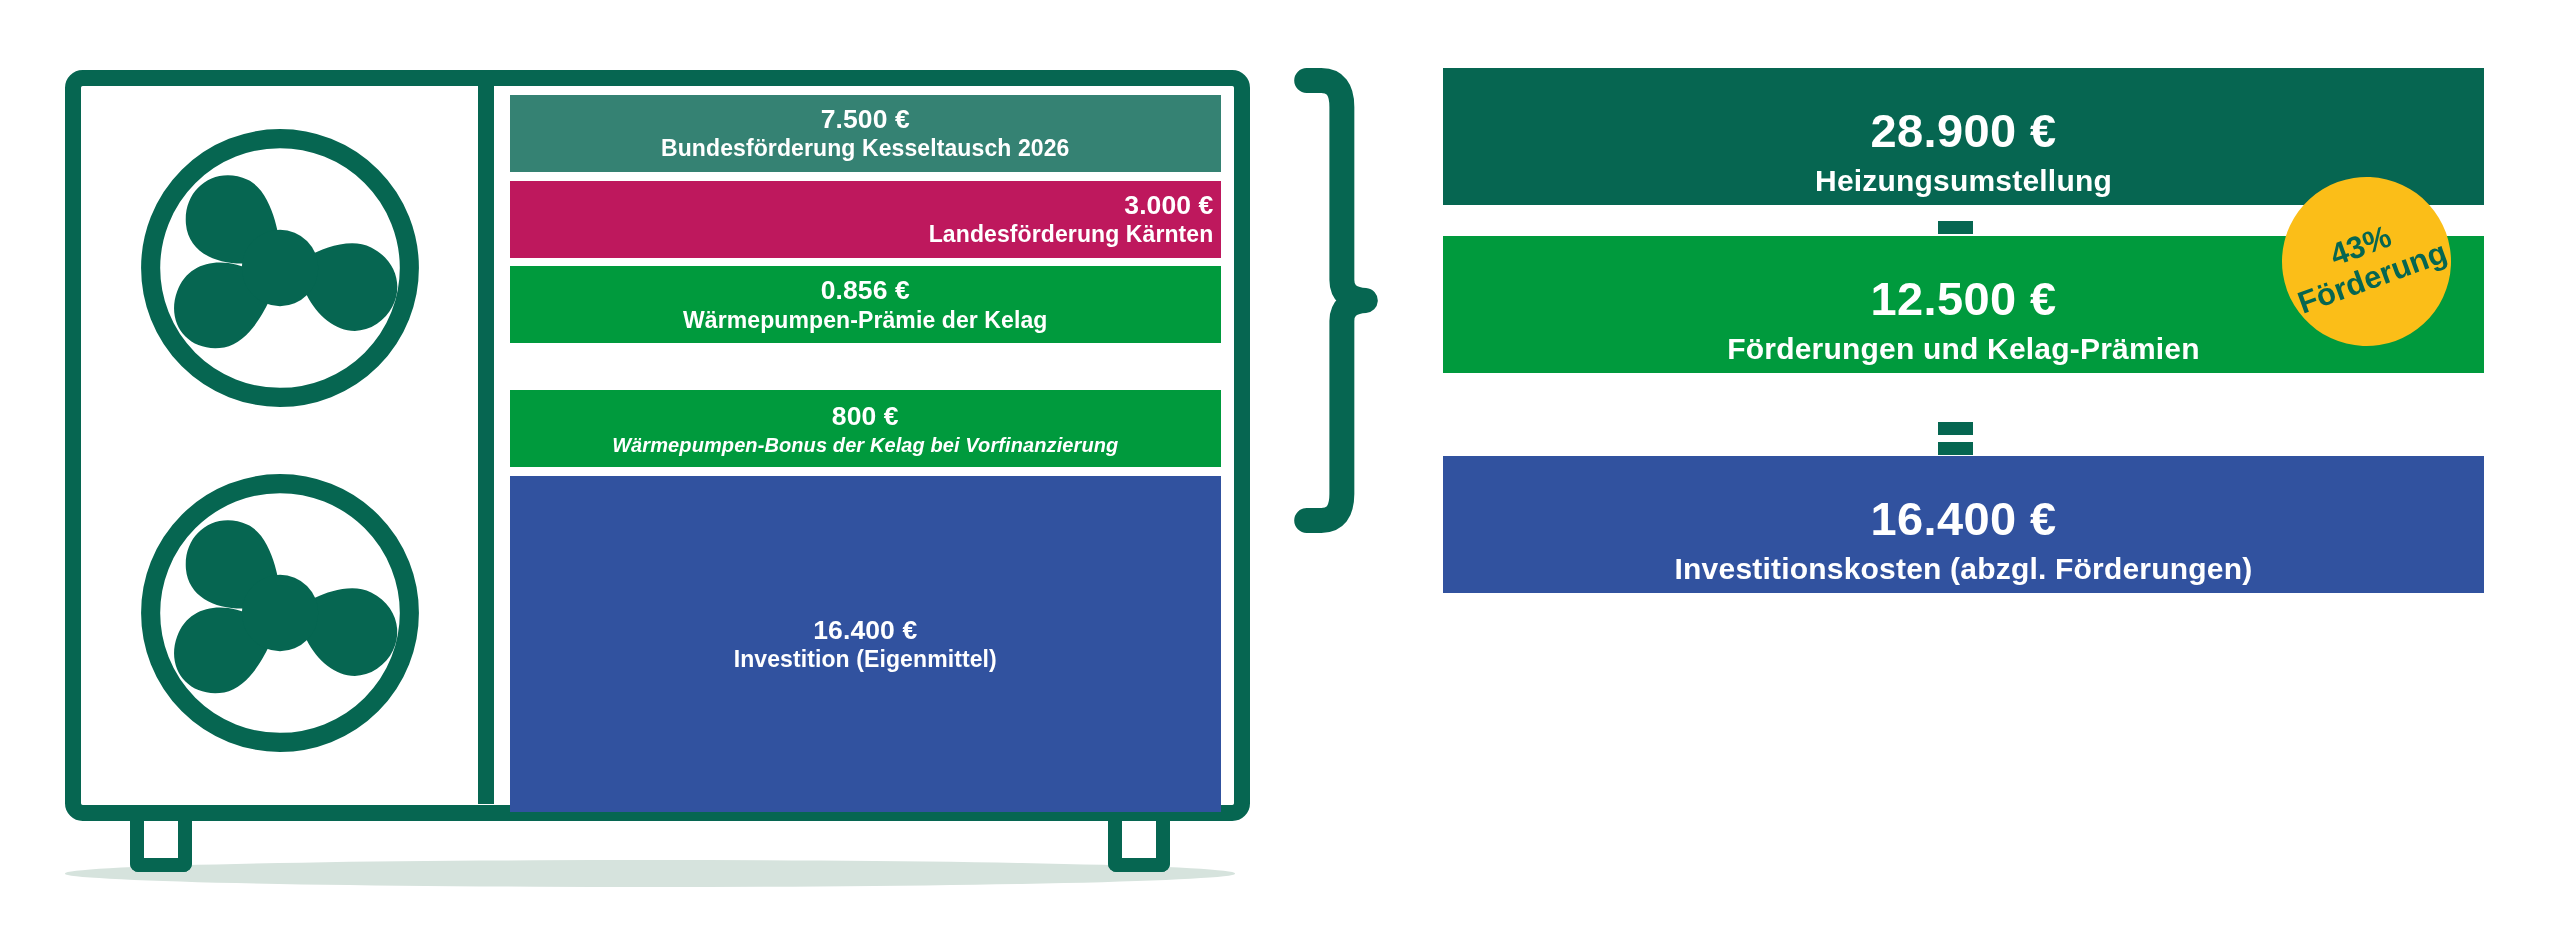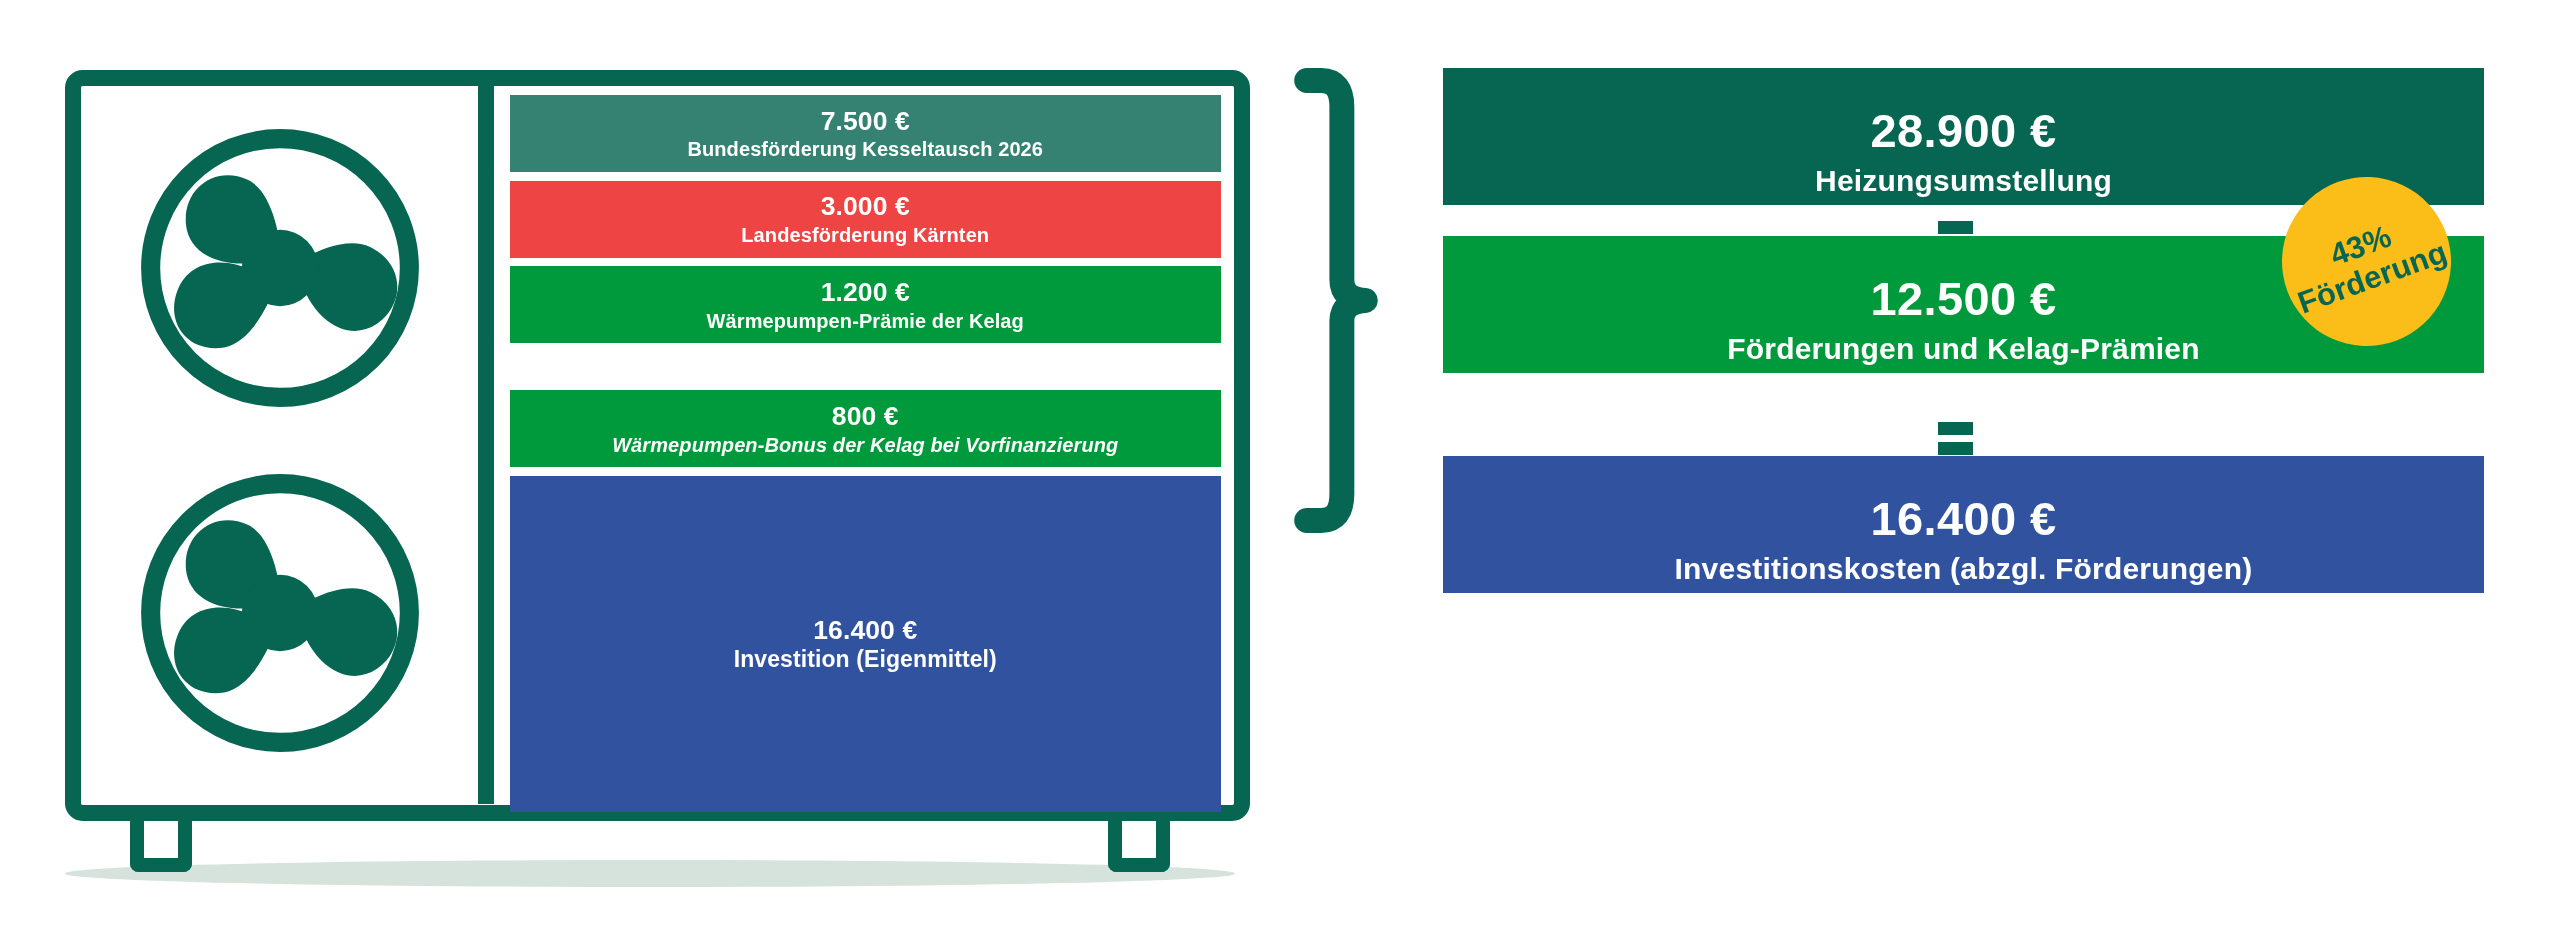"Bundesförderung Kesseltausch 2026" .bar .lbl { font-size: 20px -> 23px }
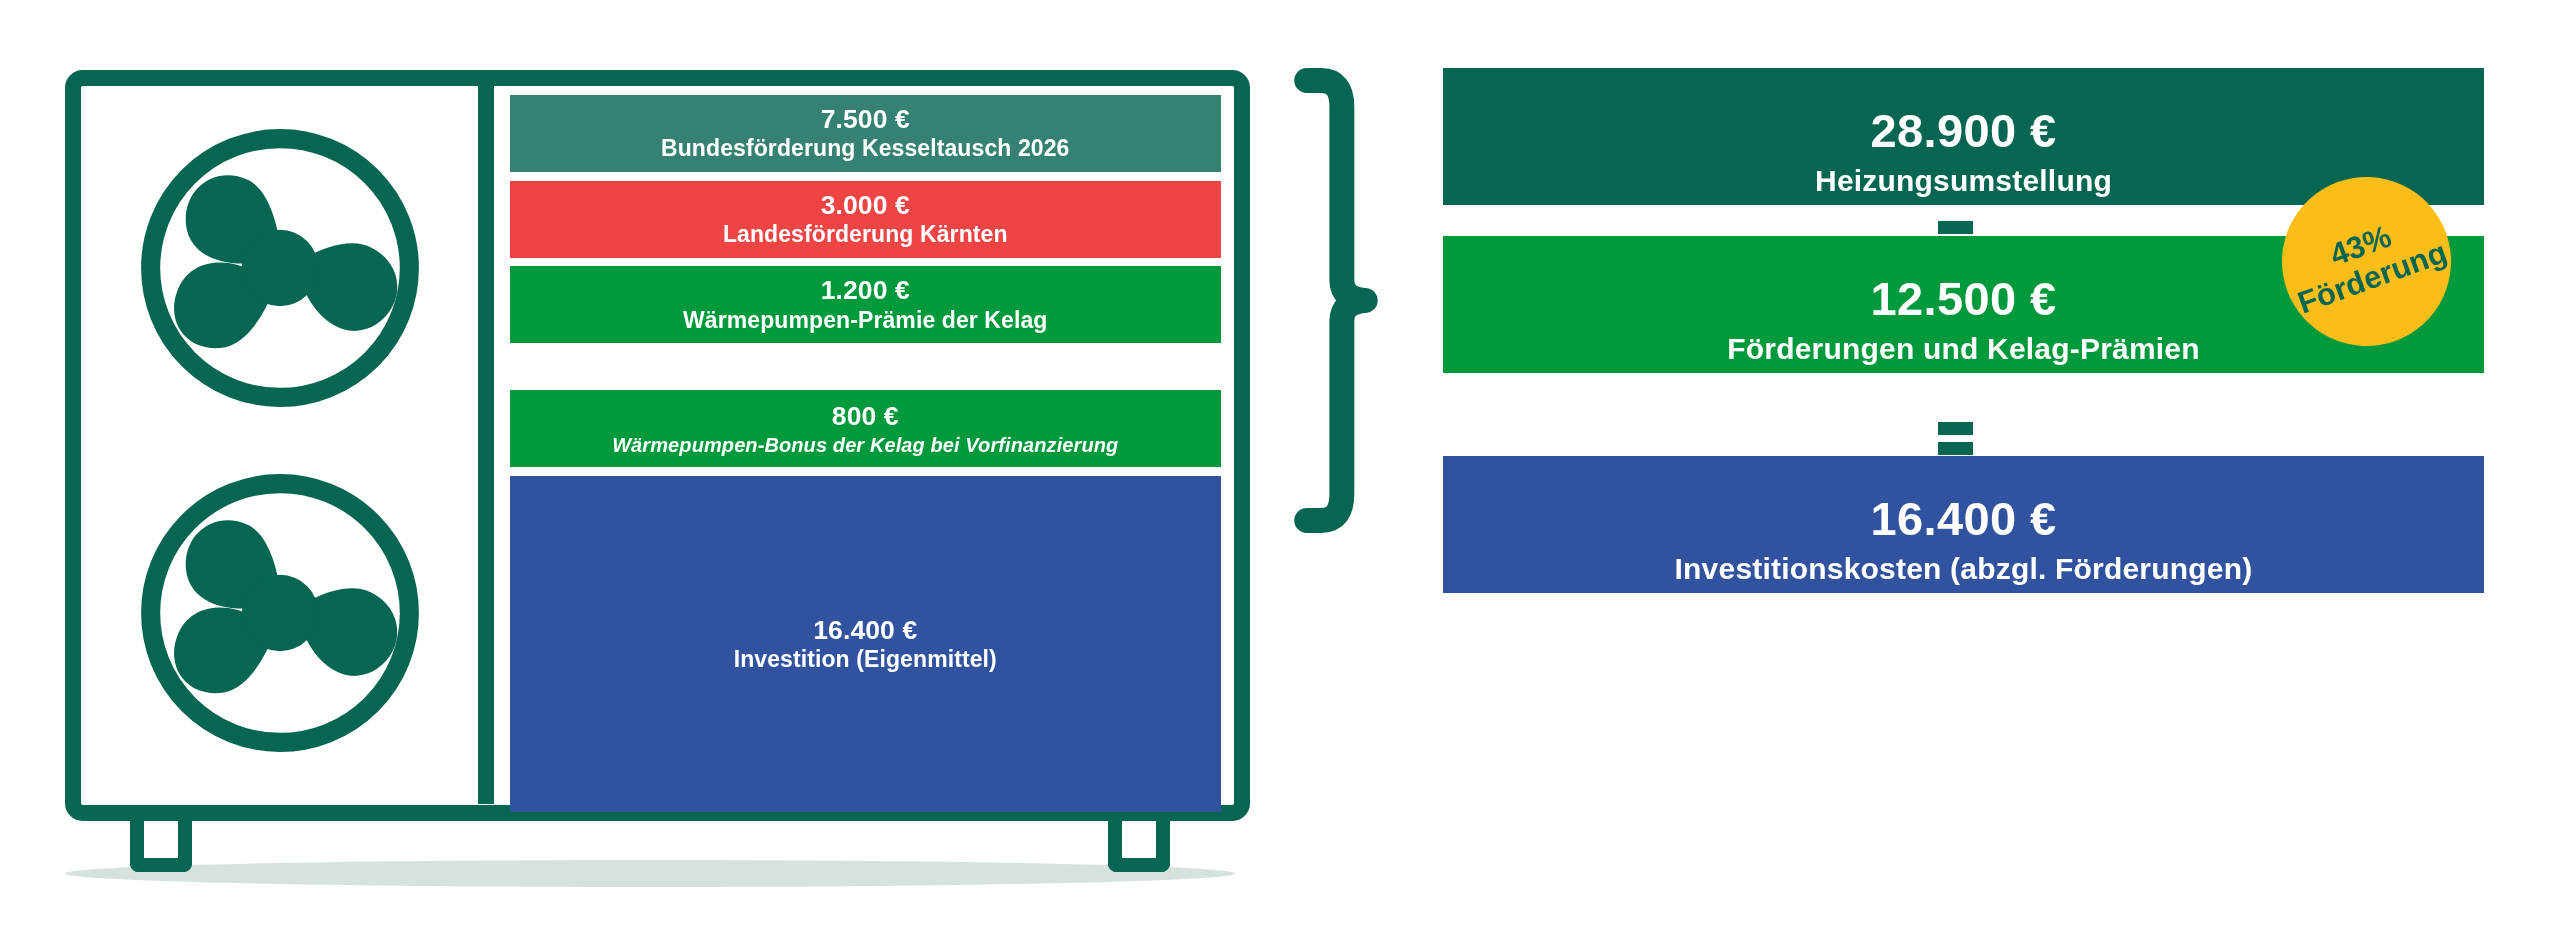"3.000 €" .bar.b1 { align-items: none -> flex-end; background: #ef4444 -> #be185d }
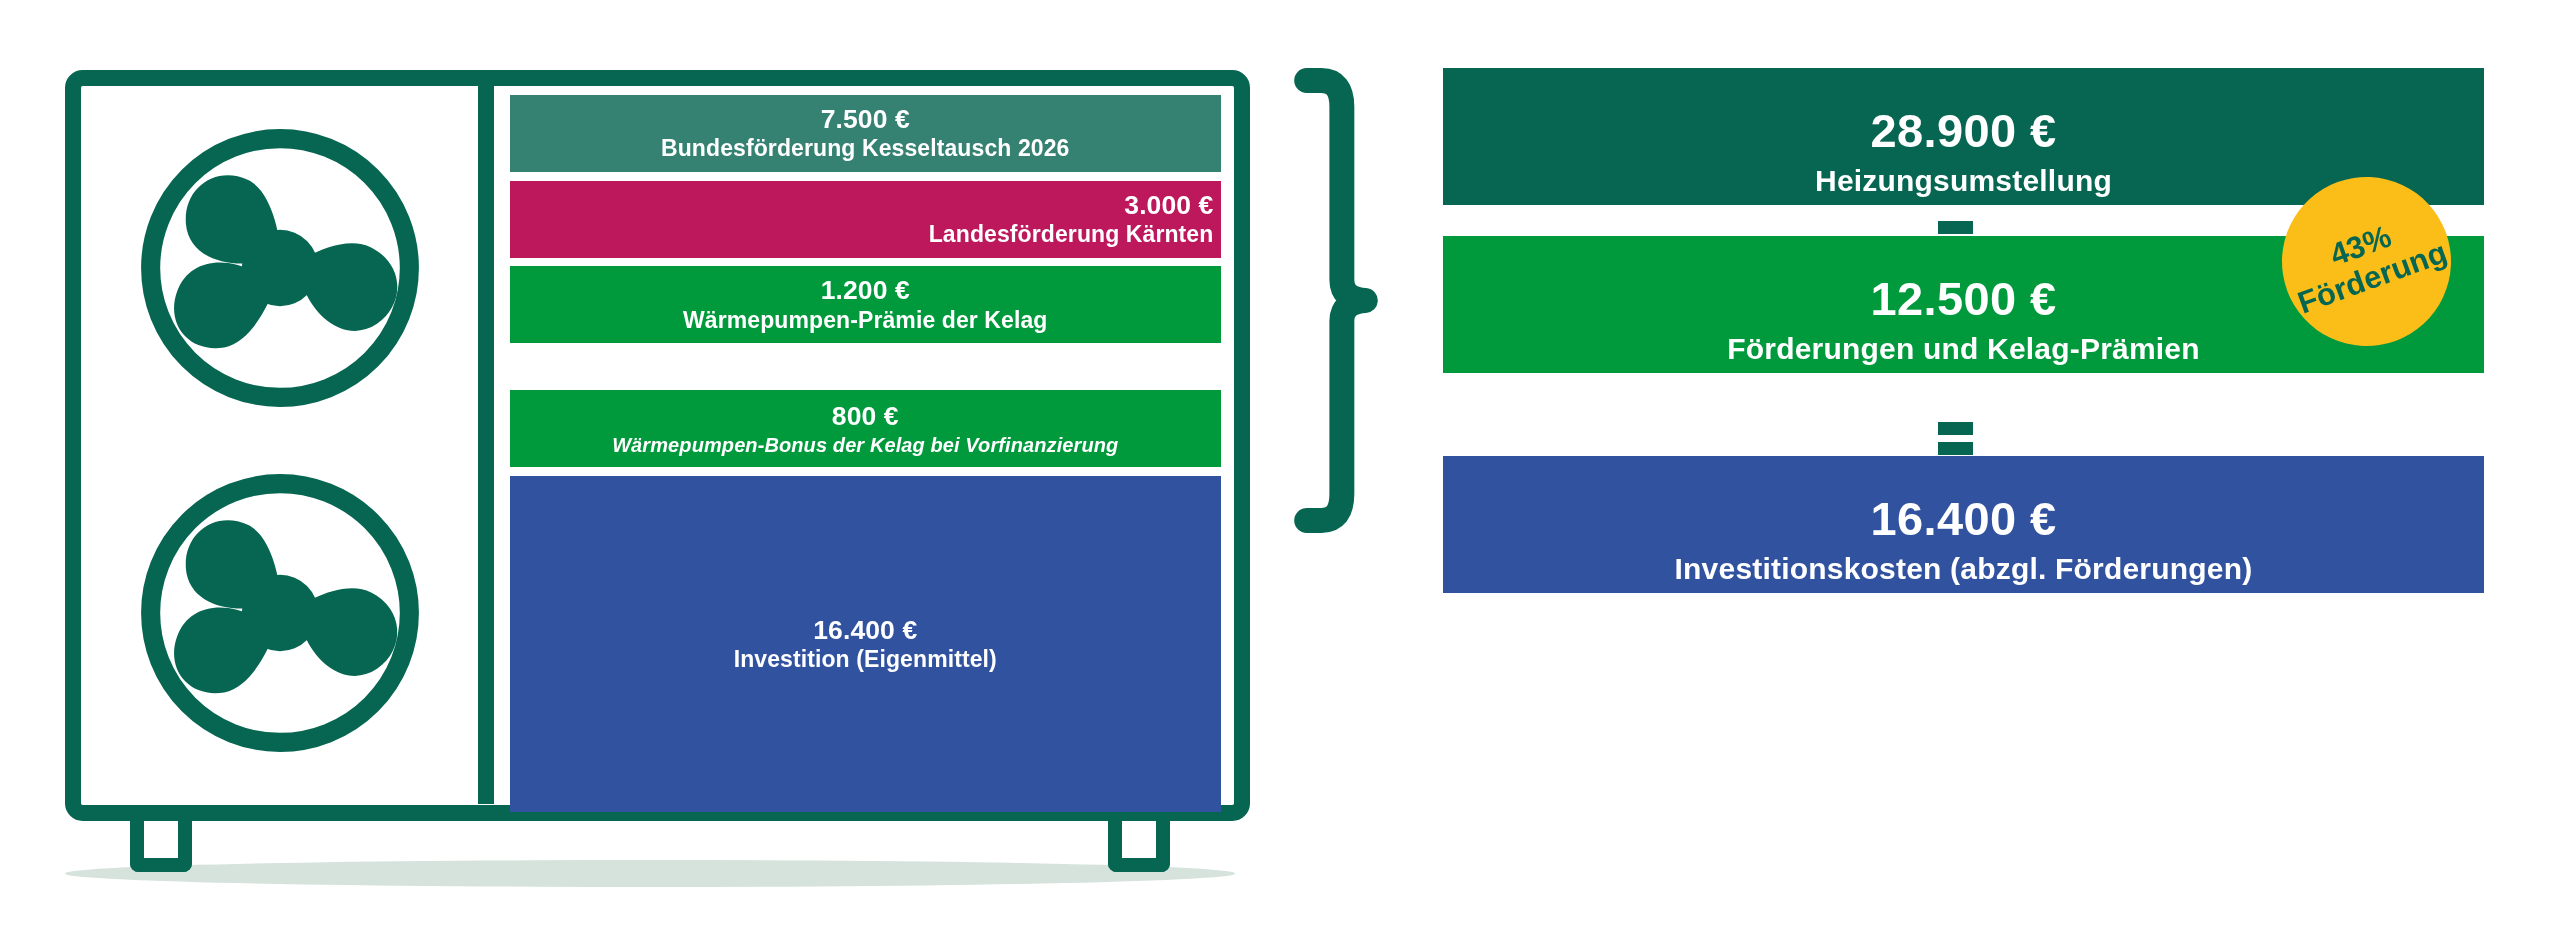"1.200 €" div.amt { text: 1.200 -> 0.856 }
